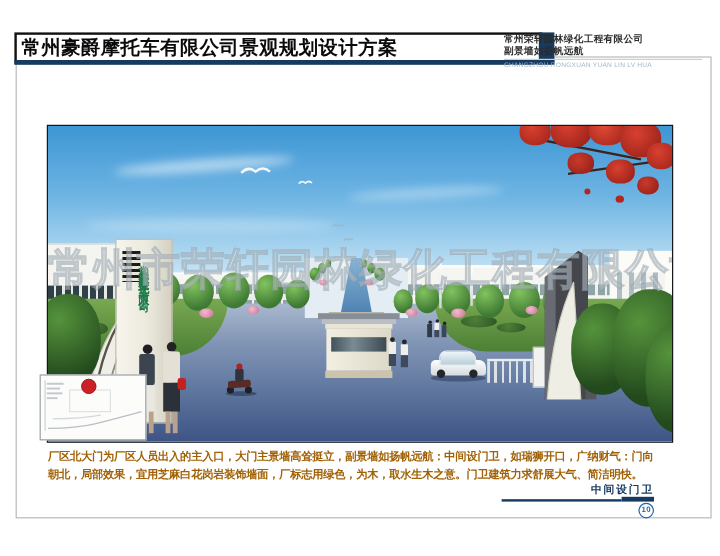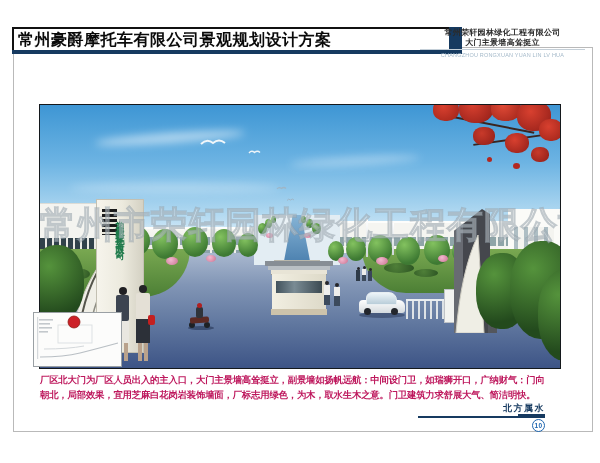"常州荣轩园林绿化工程有限公司" .firm { text-align: center -> left }
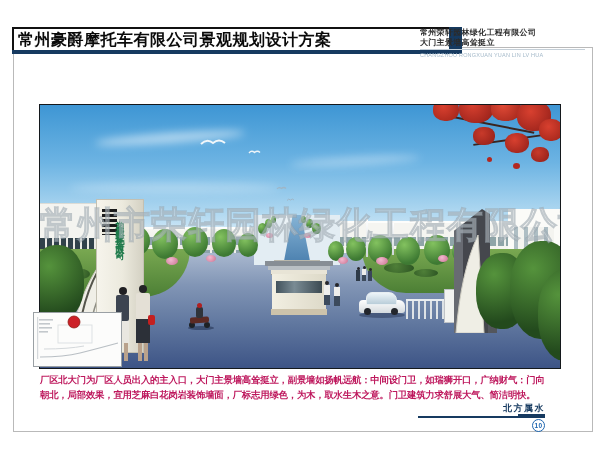"大门主景墙高耸挺立" div.cn { text: 大门主景墙高耸挺立 -> 副景墙如扬帆远航 }
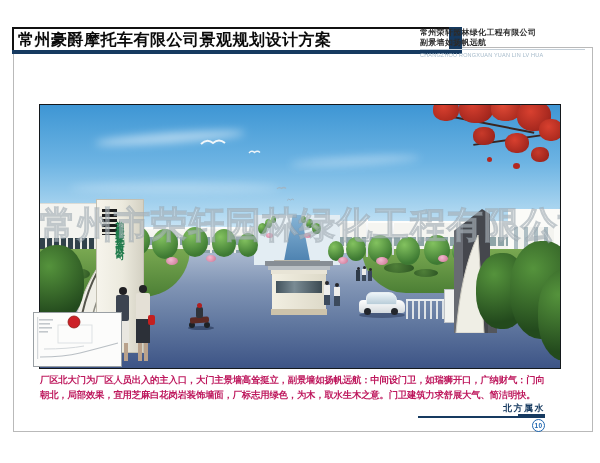"厂区北大门为厂区人员出入的主入口，大门主景墙高耸挺立，副景墙如扬帆远航：中间设门" .desc { color: #be185d -> #a16207 }
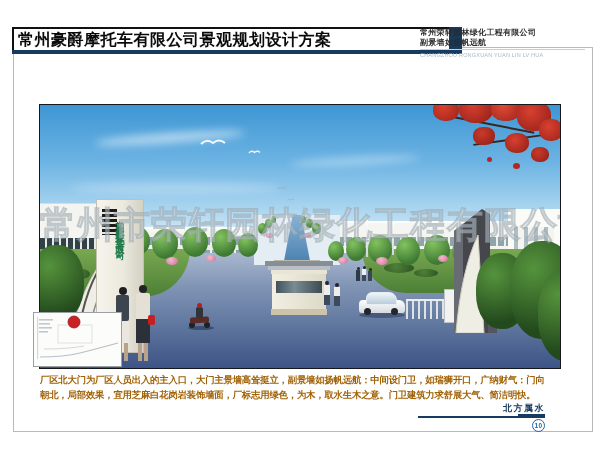"北方属水" div.abs { text: 北方属水 -> 中间设门卫 }
